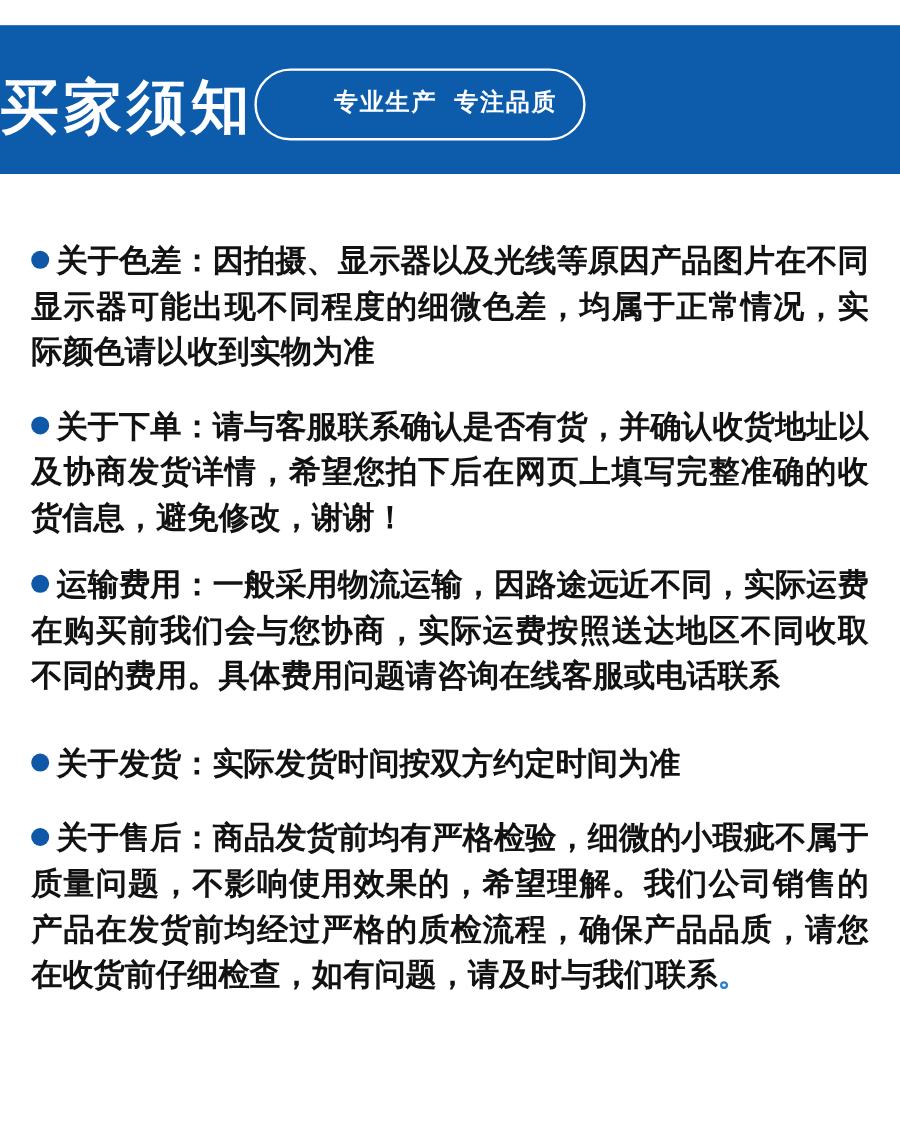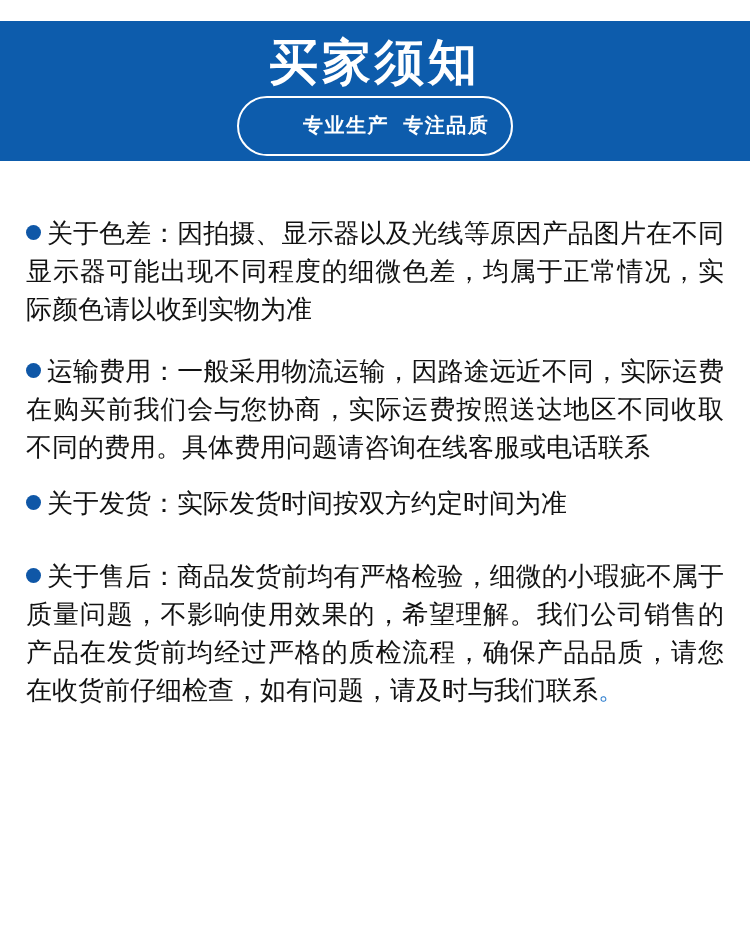"买家须知" .banner { flex-direction: column -> row; height: 140px -> 124px }
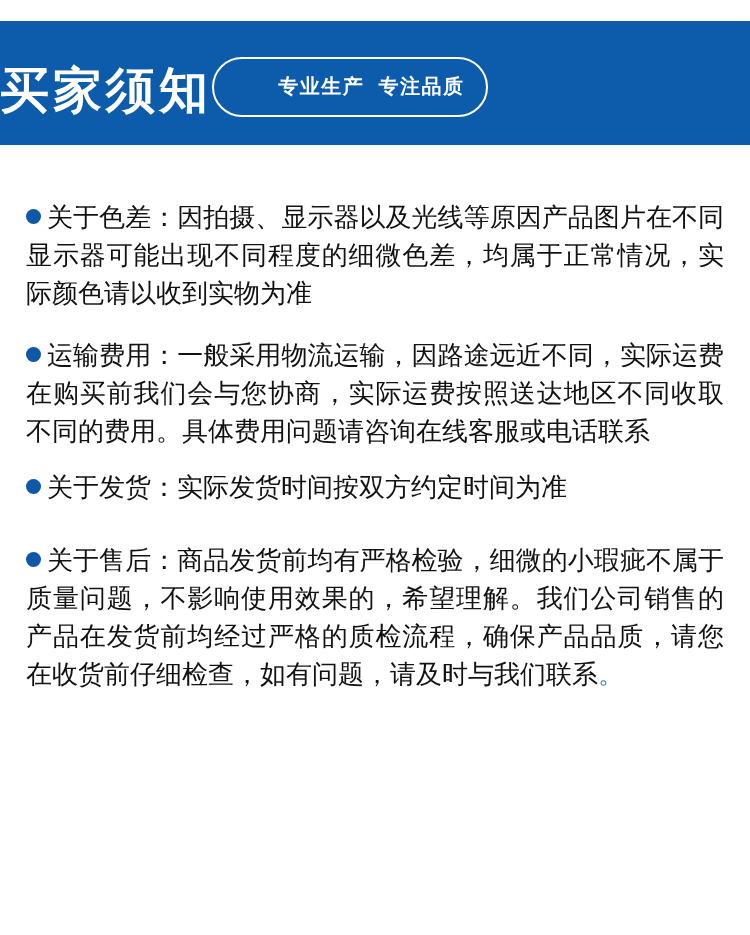"关于色差：因拍摄、显示器以及光线等原因产品图片在不同显示器可能出现不同程度的细微" .notice { font-weight: normal -> bold }
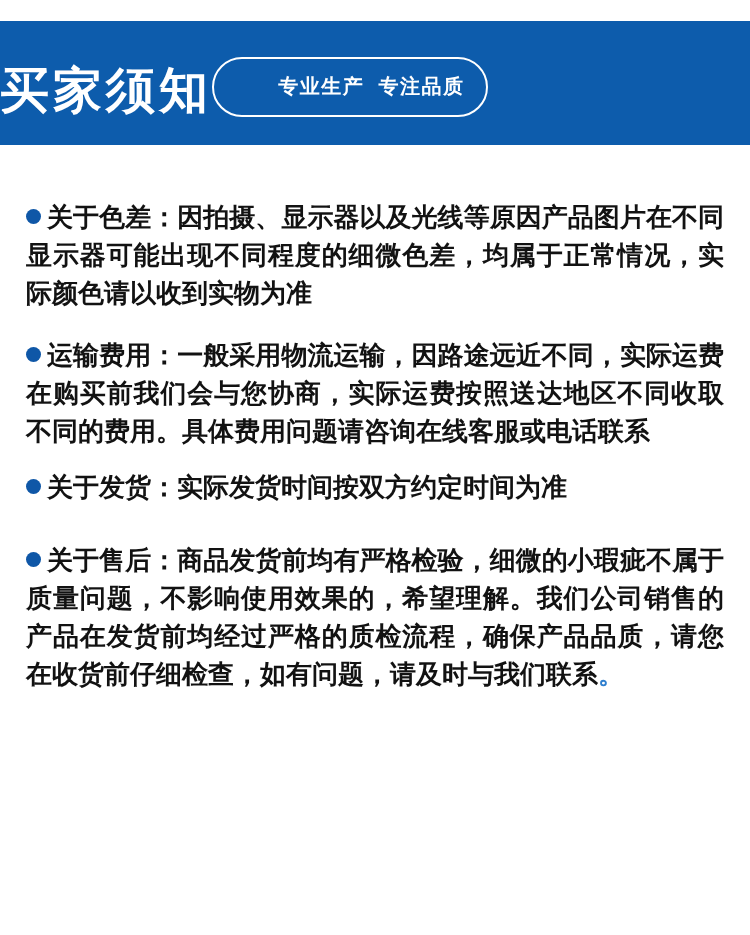"关于下单：请与客服联系确认是否有货，并确认收货地址以及协商发货详情，希望您拍下后" p.notice { html: none -> <p><span></span><span>关于下单：</span><span>请与客服联系确认是否有货，并确认收货地址以及协商发货详情，希望您拍下后在网页上填写完整准确的收货信息，避免修改，谢谢！</span></p> }
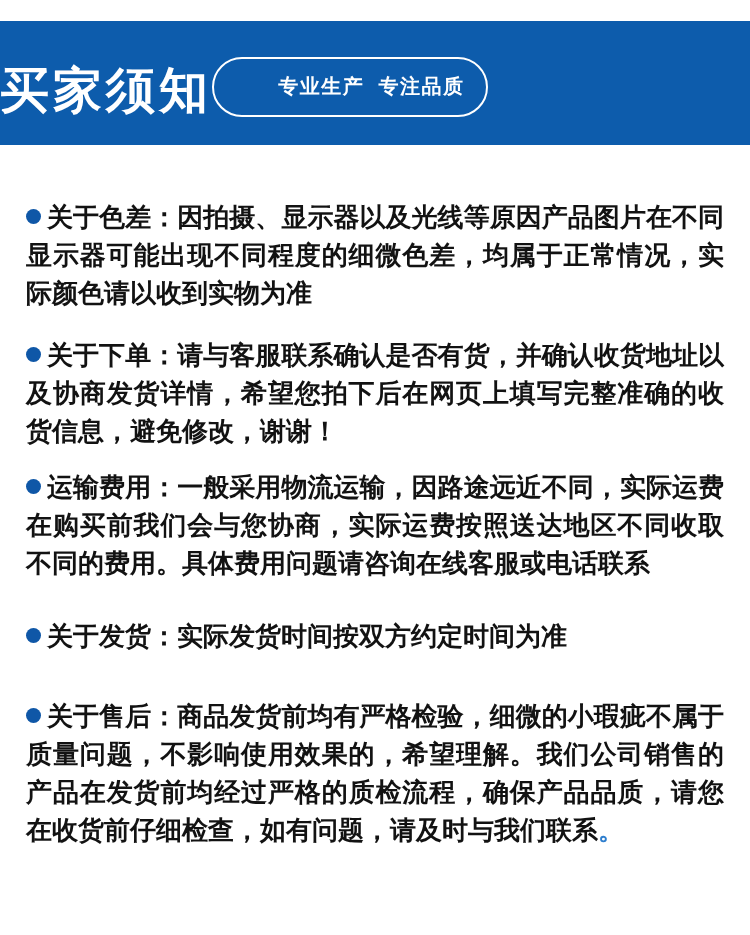"关于售后：商品发货前均有严格检验，细微的小瑕疵不属于质量问题，不影响使用效果的，" .notice:nth-of-type(5) { margin-top: 42px -> 24px }
